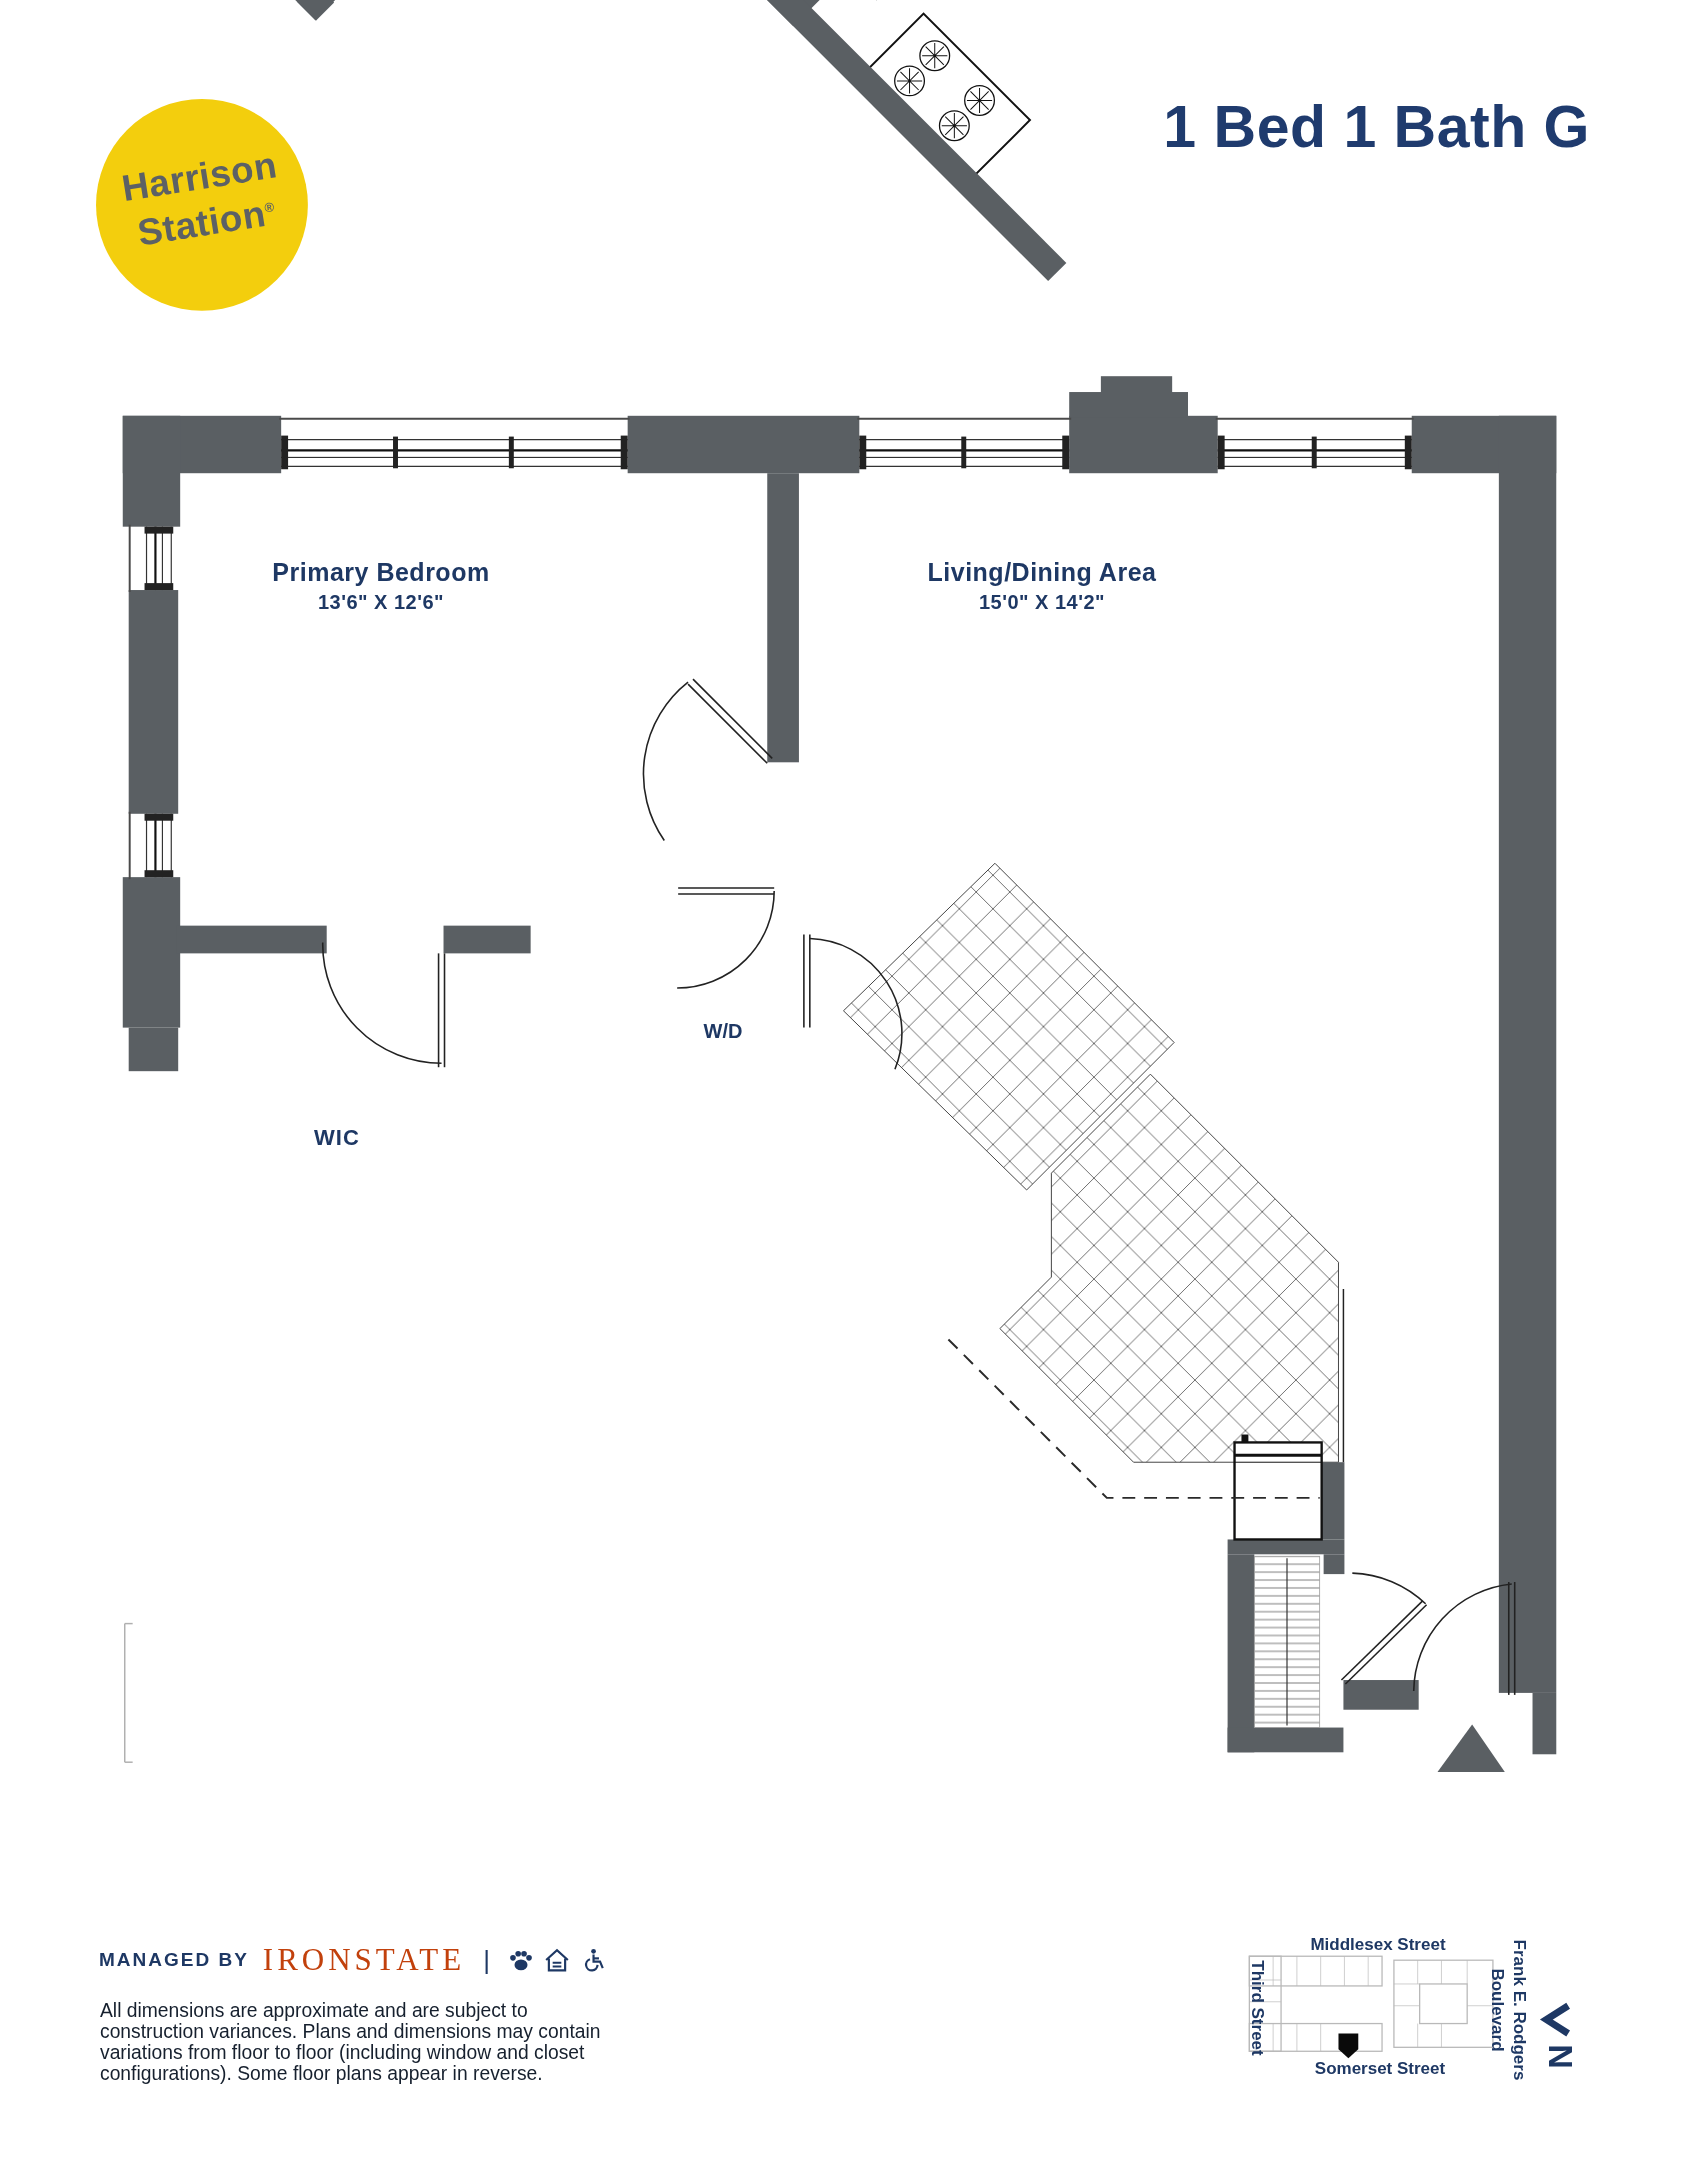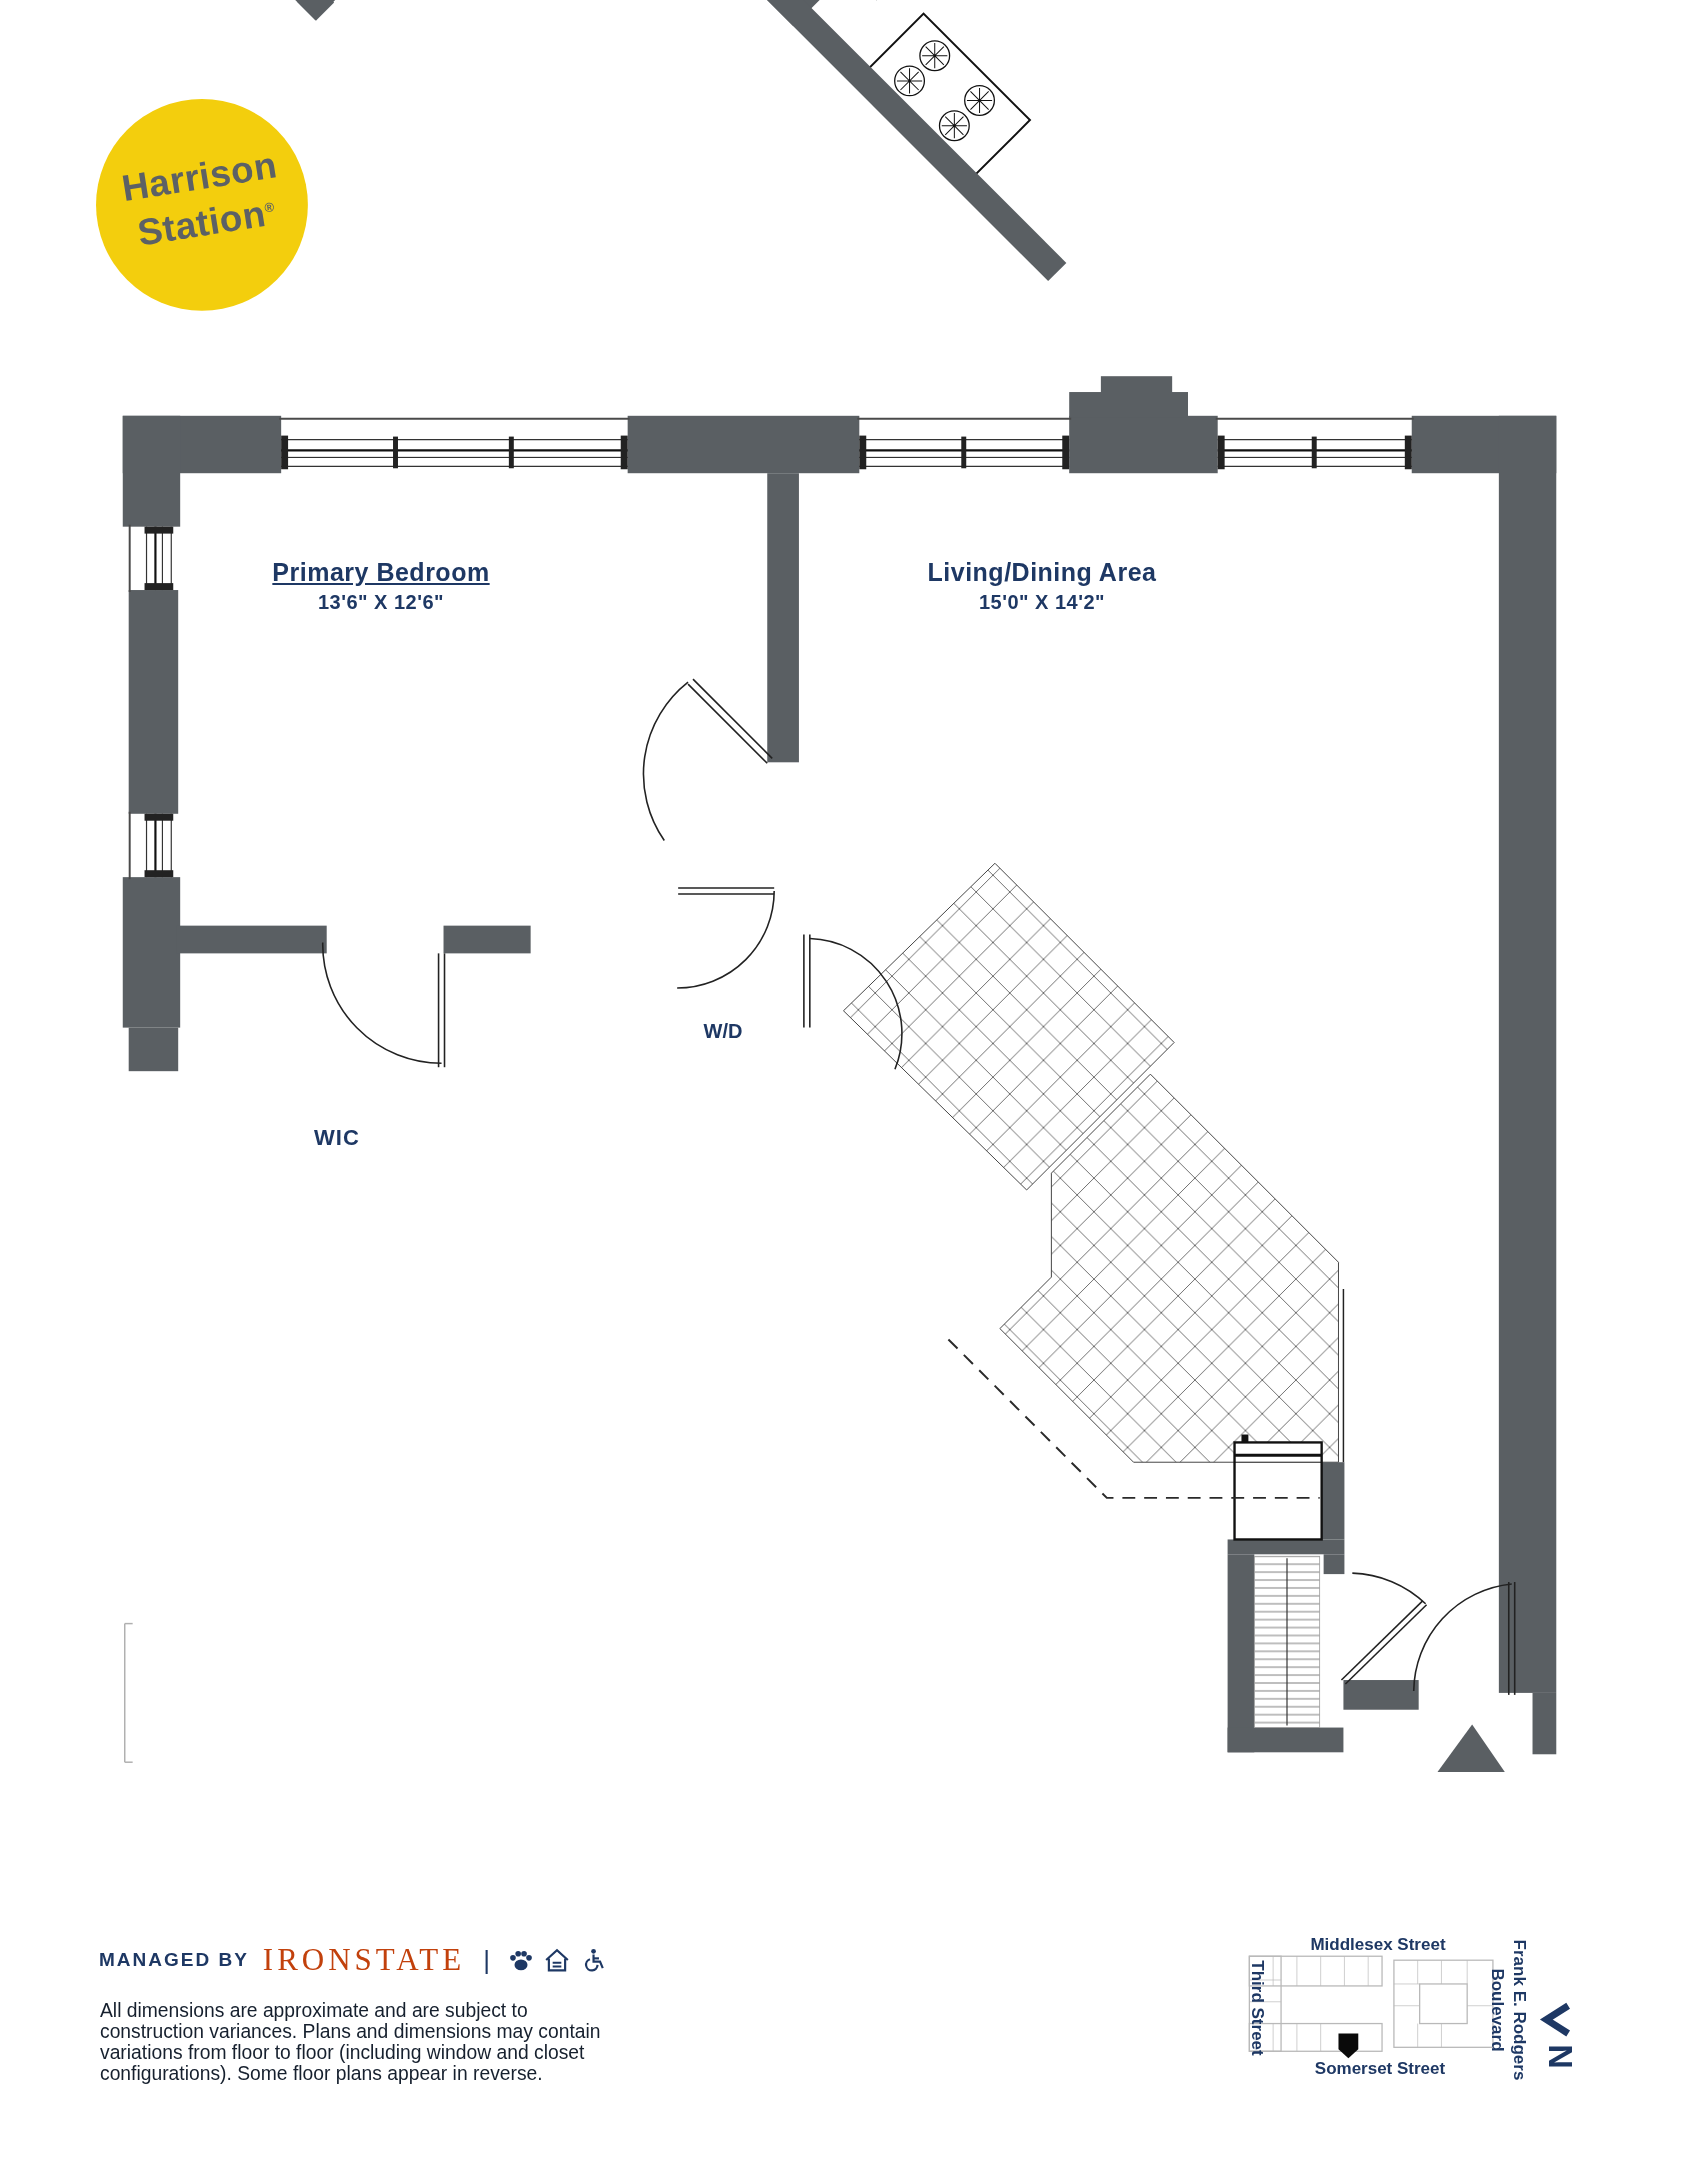"1 Bed 1 Bath G" div.abs { html: none -> <div>1 Bed 1 Bath G</div> }
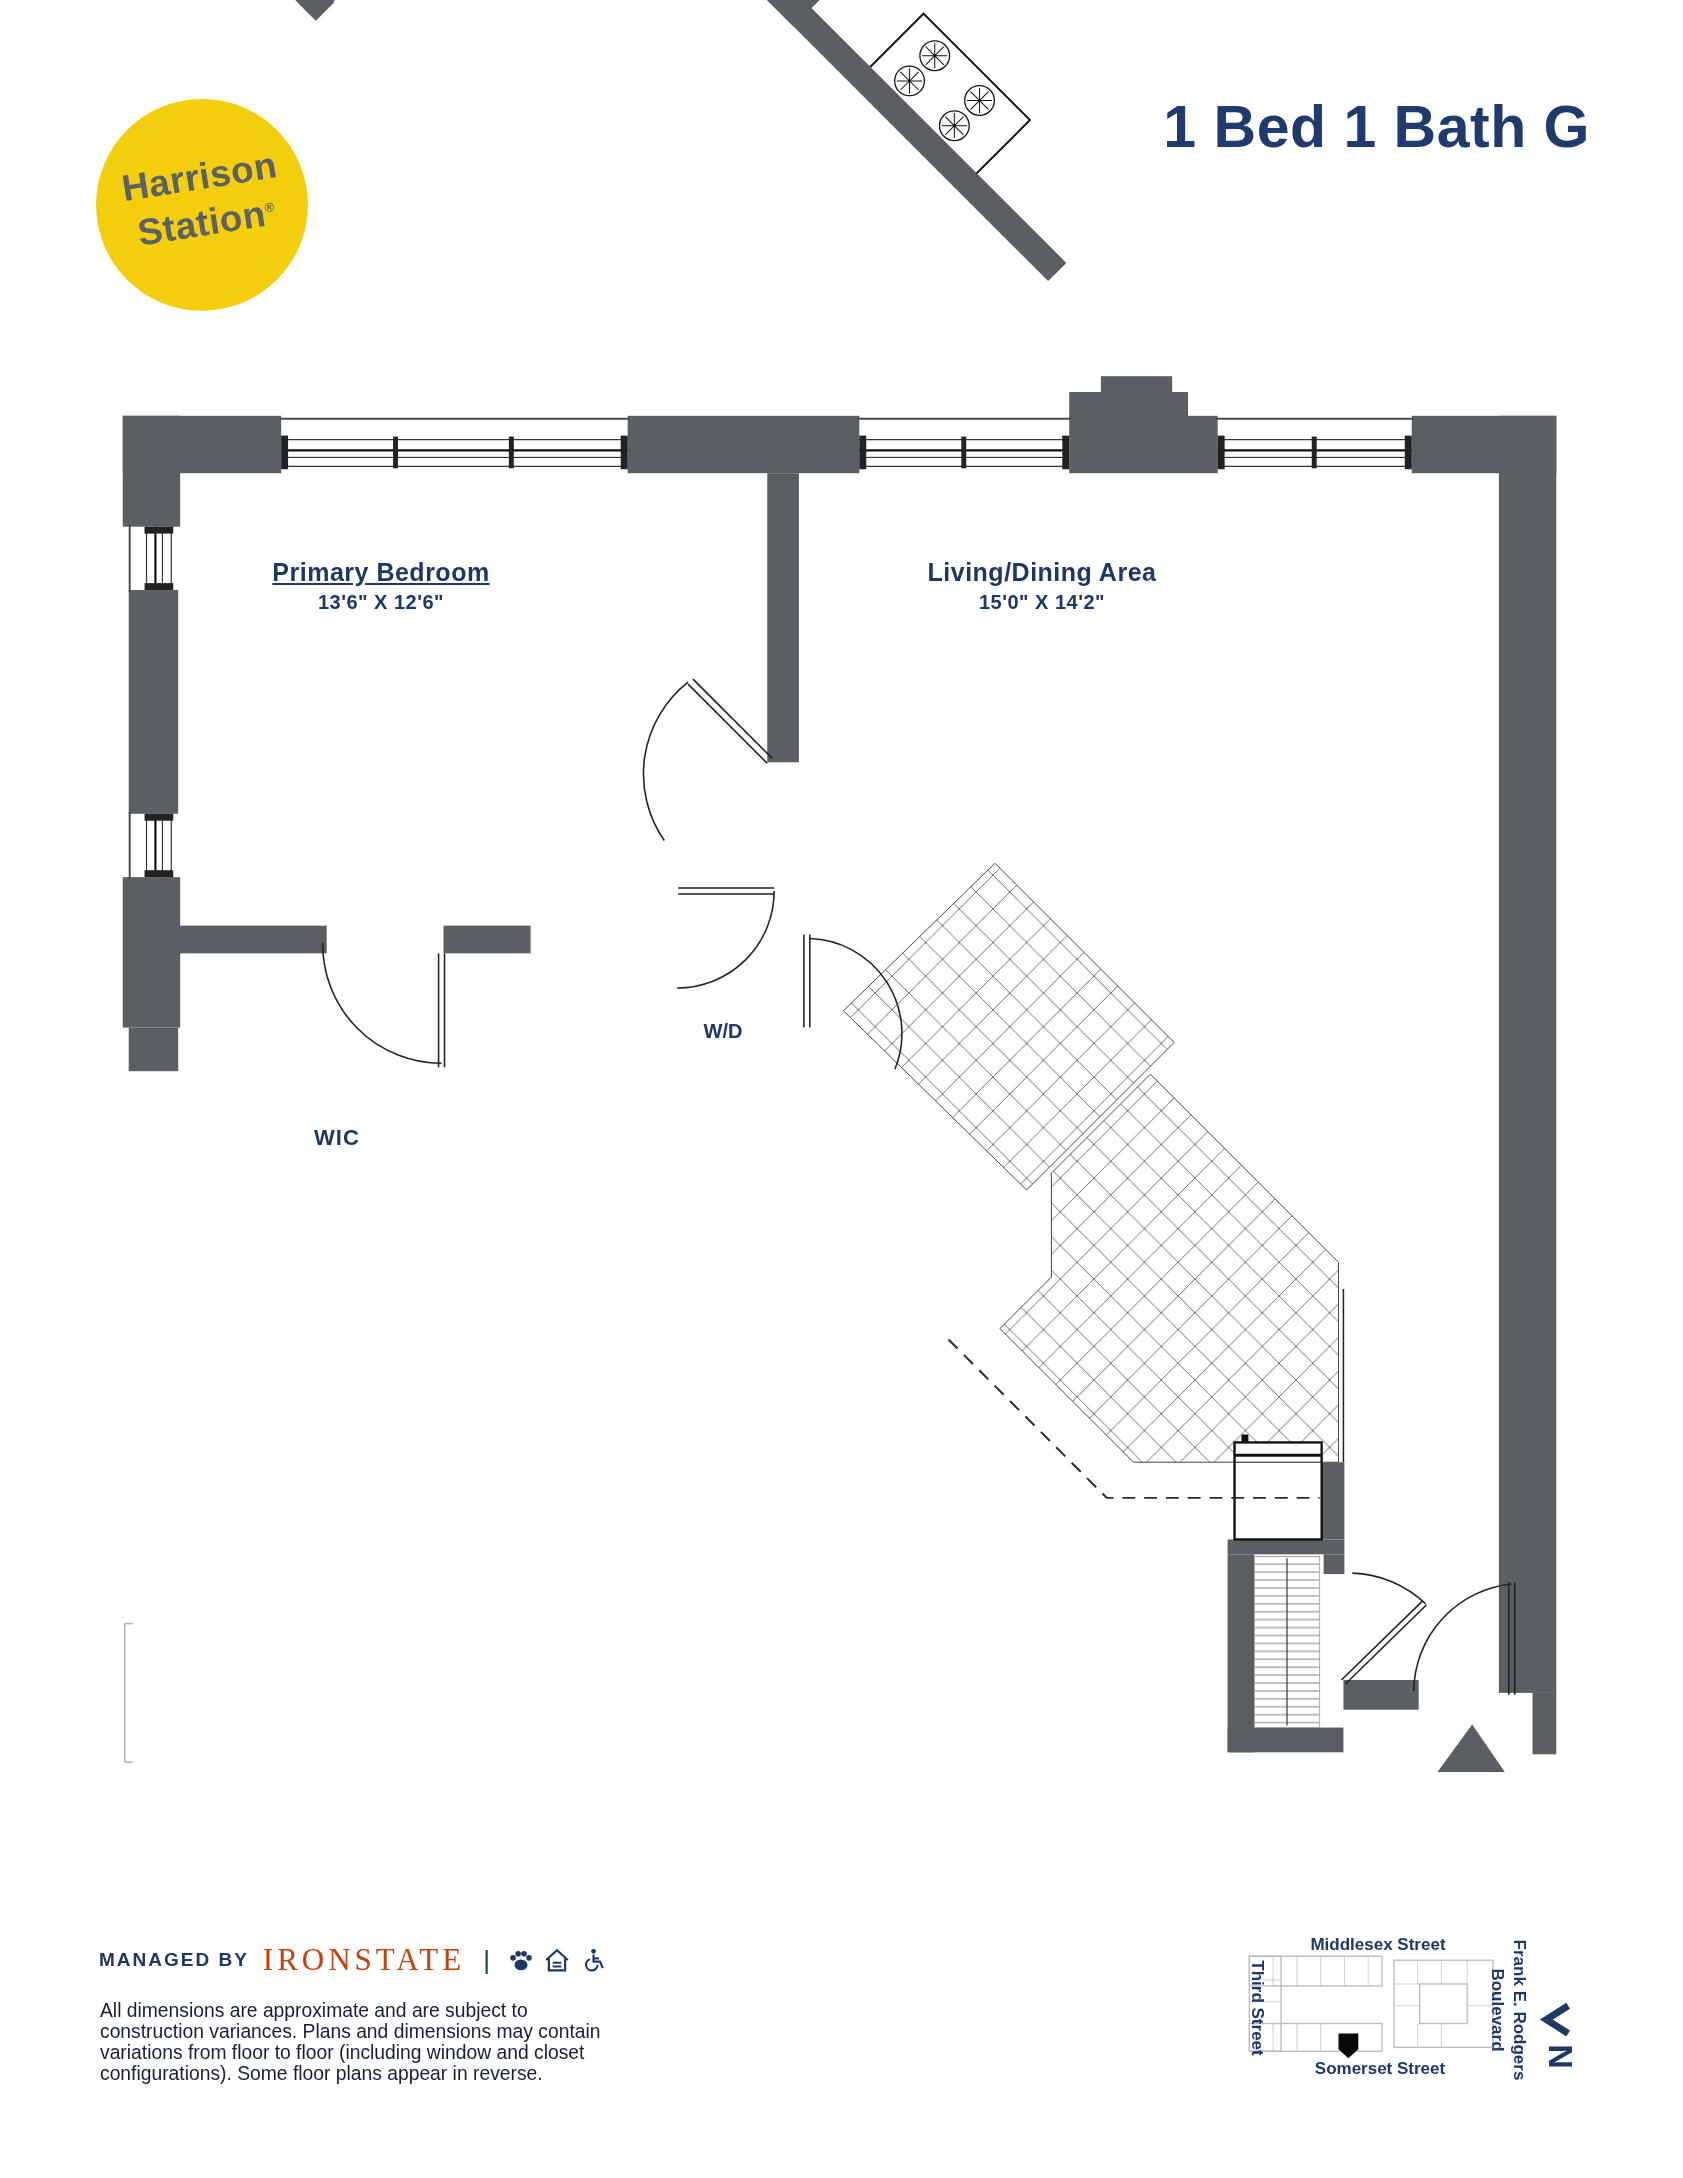"Primary Bedroom" div.abs { text-decoration: underline -> none }
